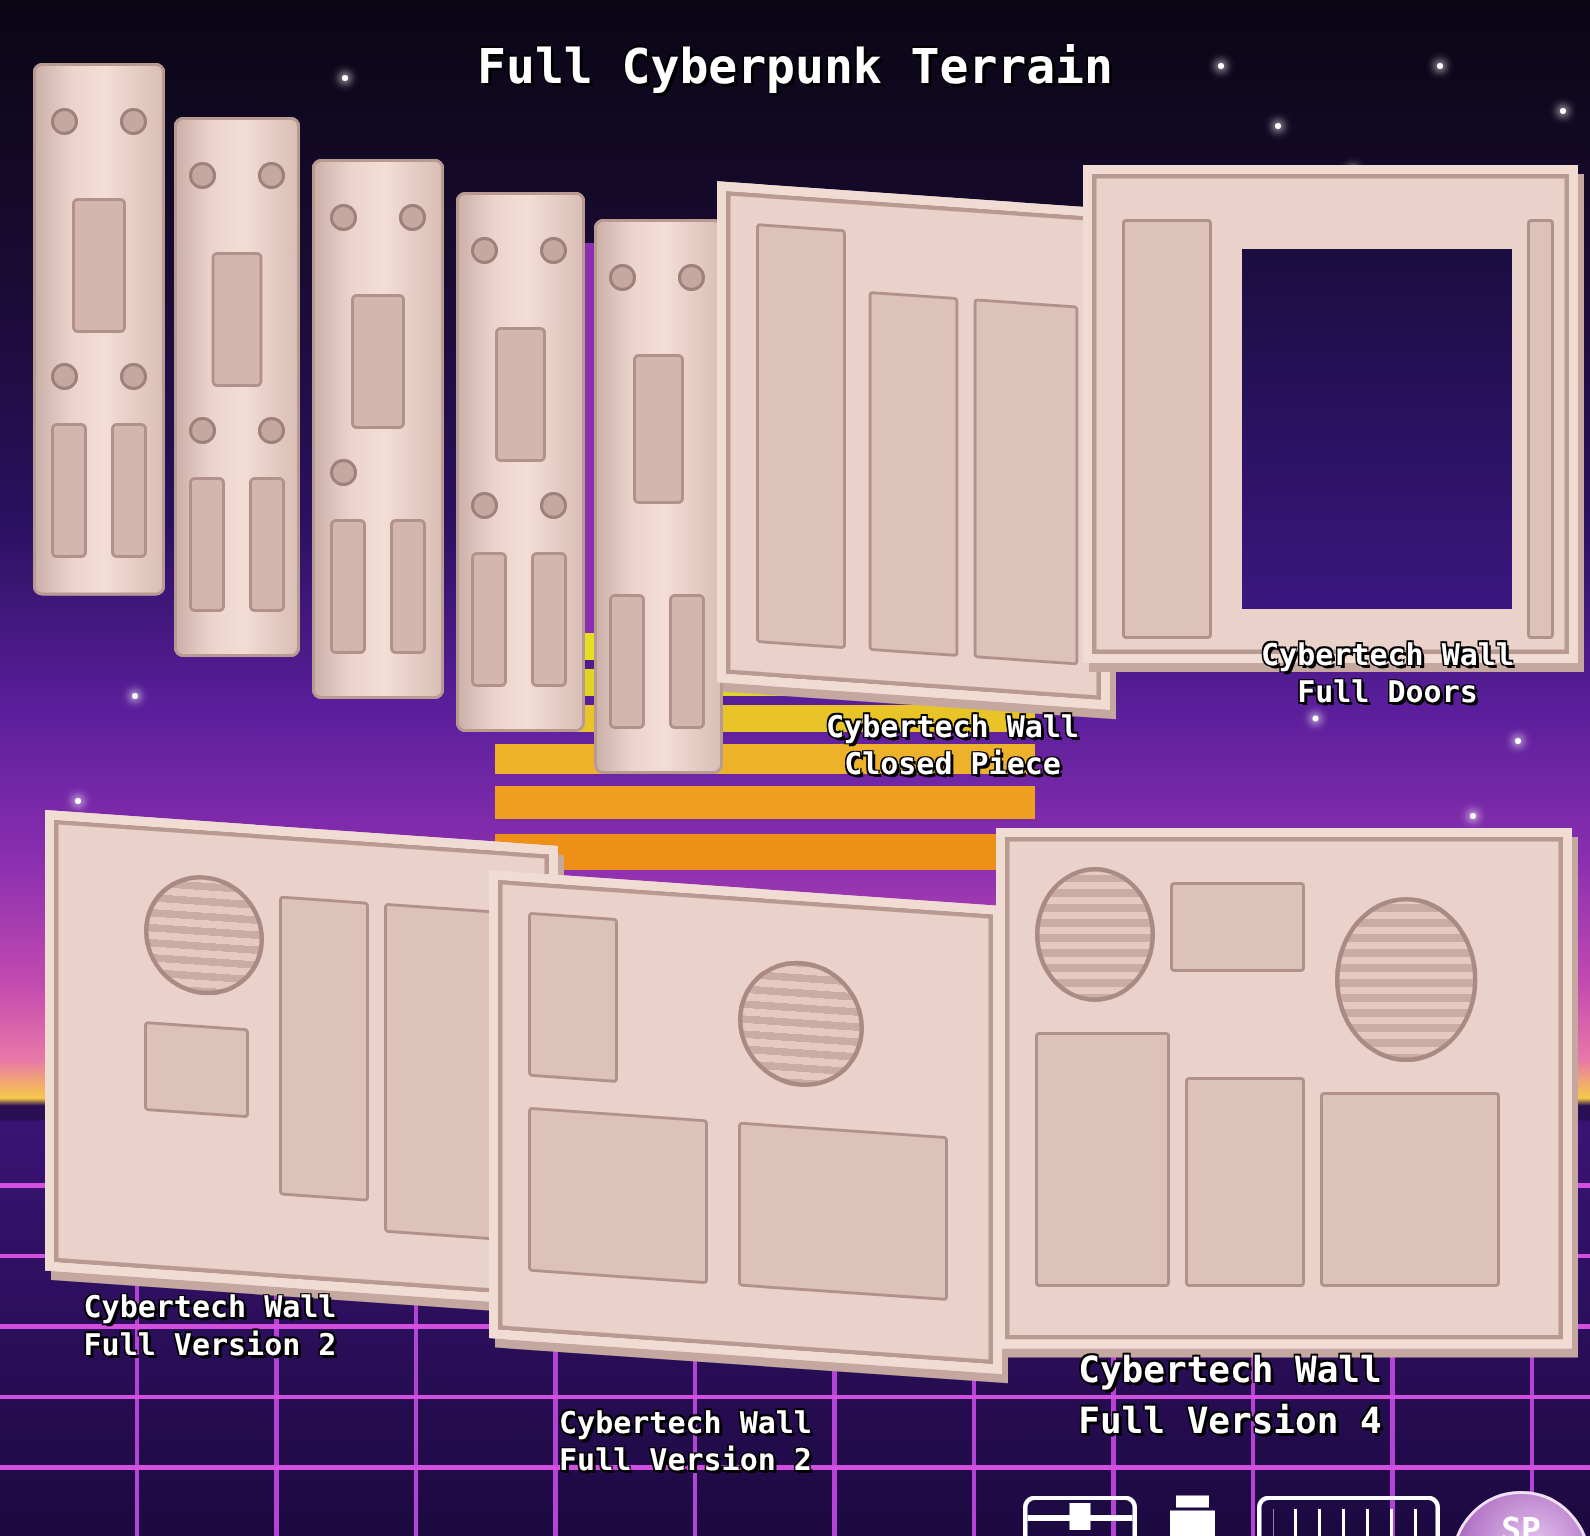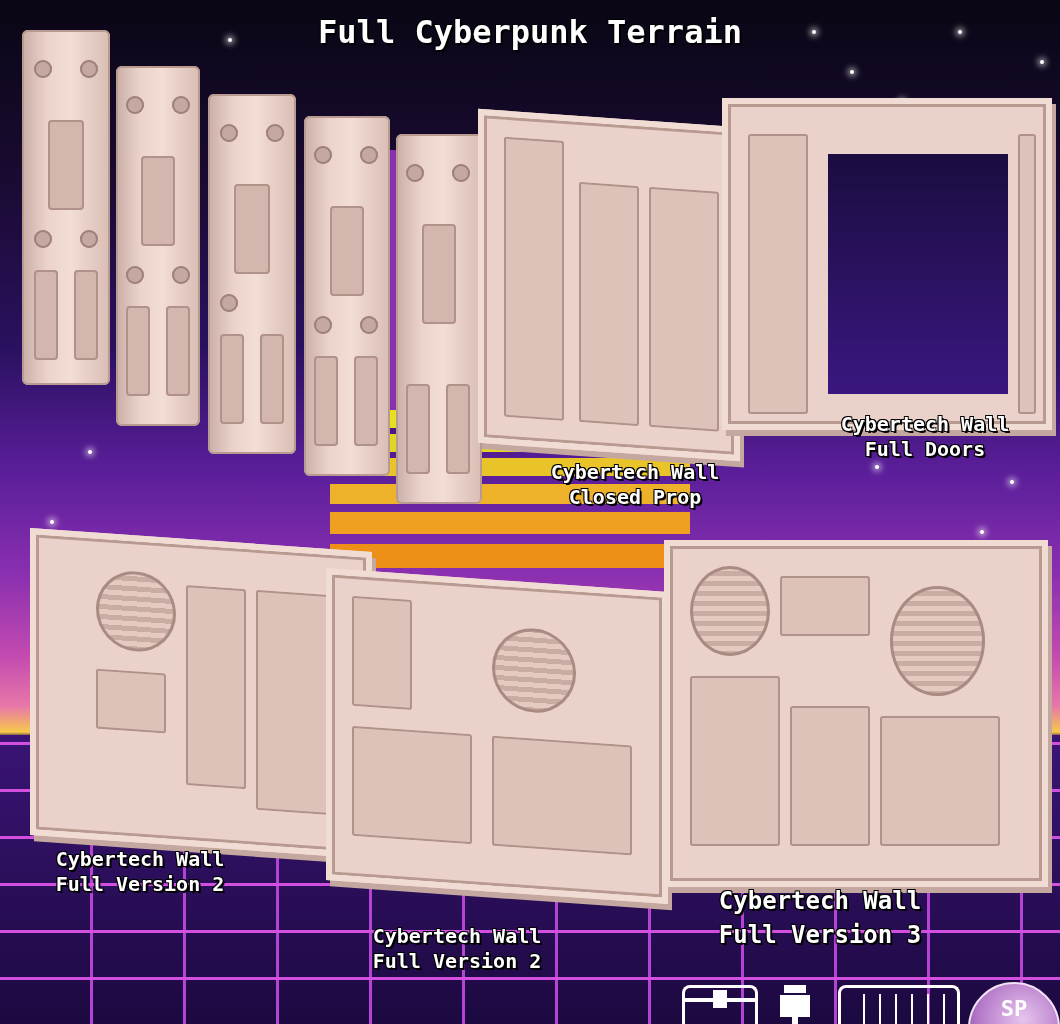"Full Cyberpunk Terrain" .stage { margin-top: none -> 12px }
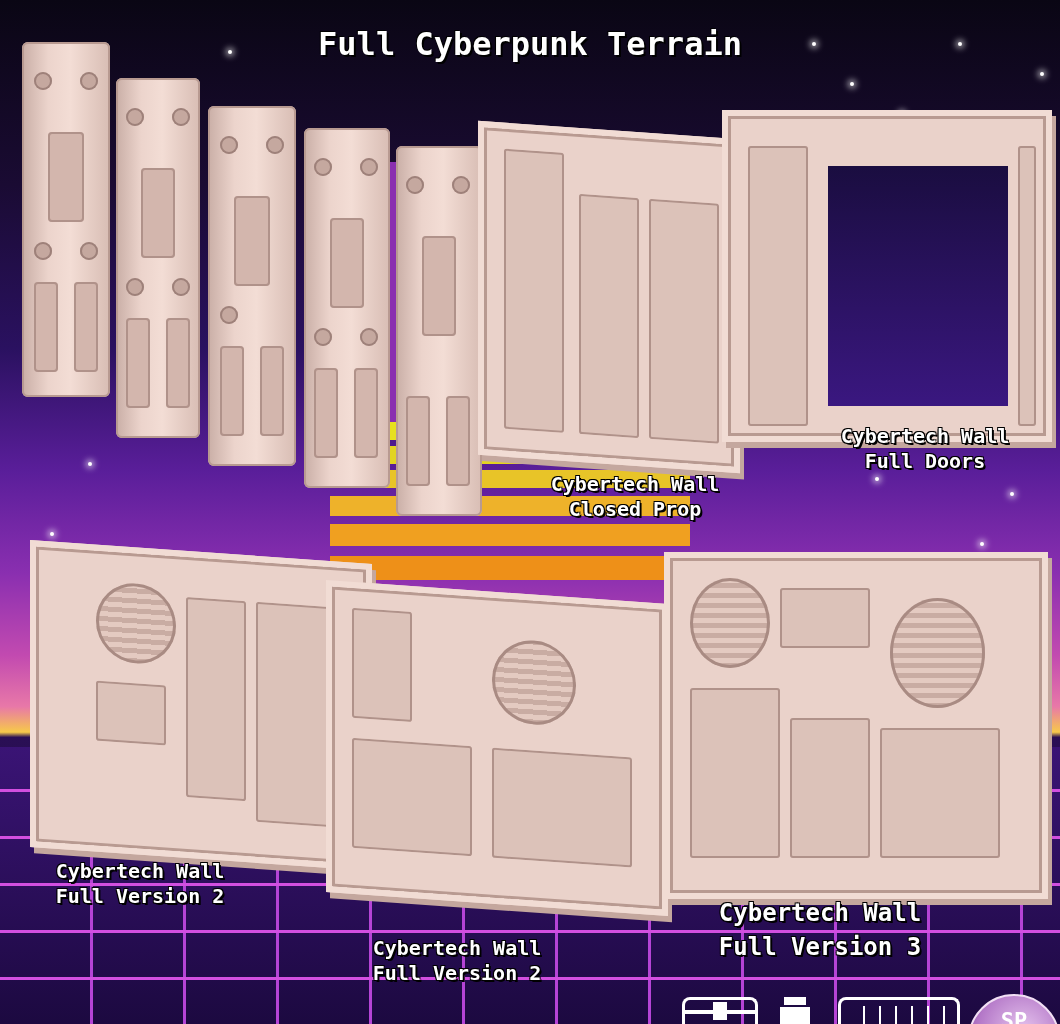"Closed Prop" div { text: Prop -> Piece }
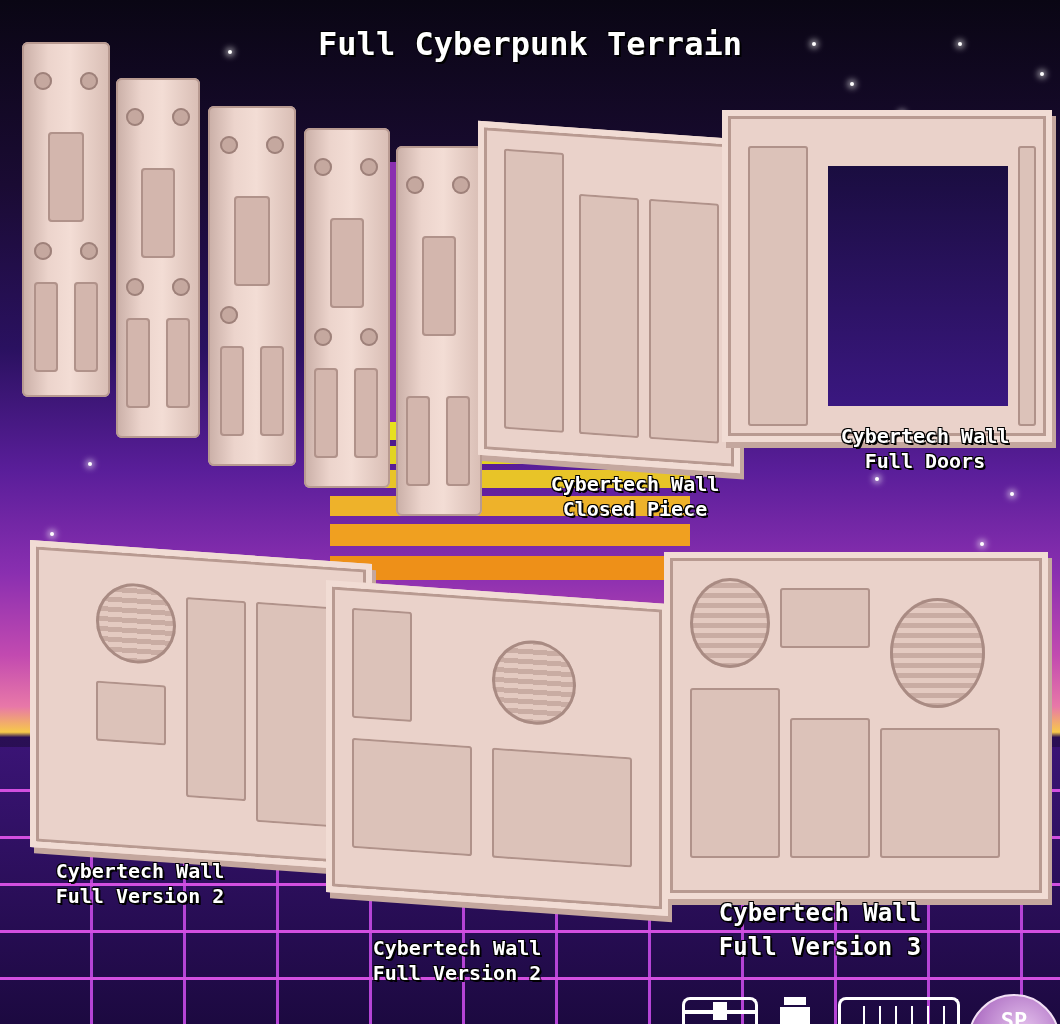"Full Version 3" div { text: 3 -> 4 }
